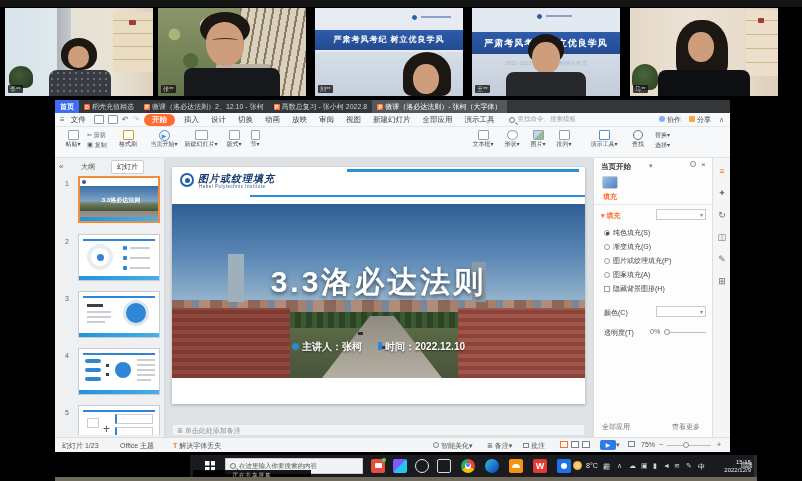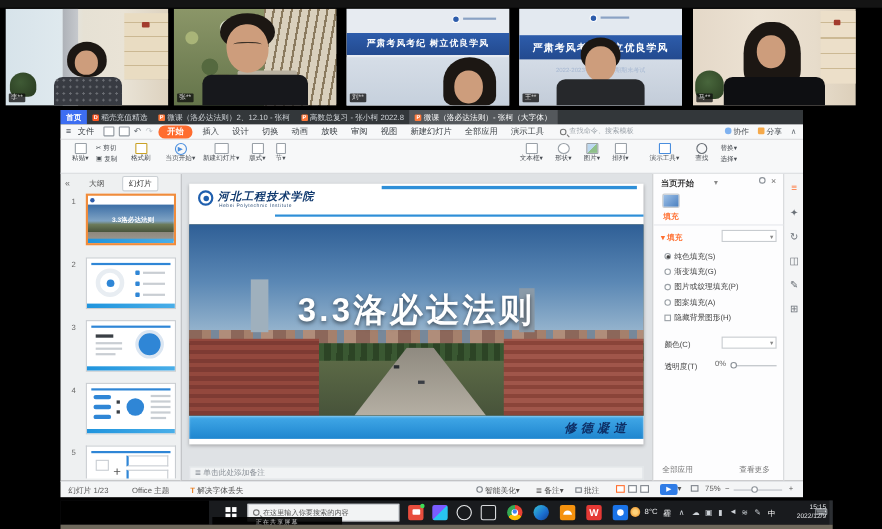"河北工程技术学院" div.abs { text: 河北工程技术学院 -> 图片或纹理填充 }
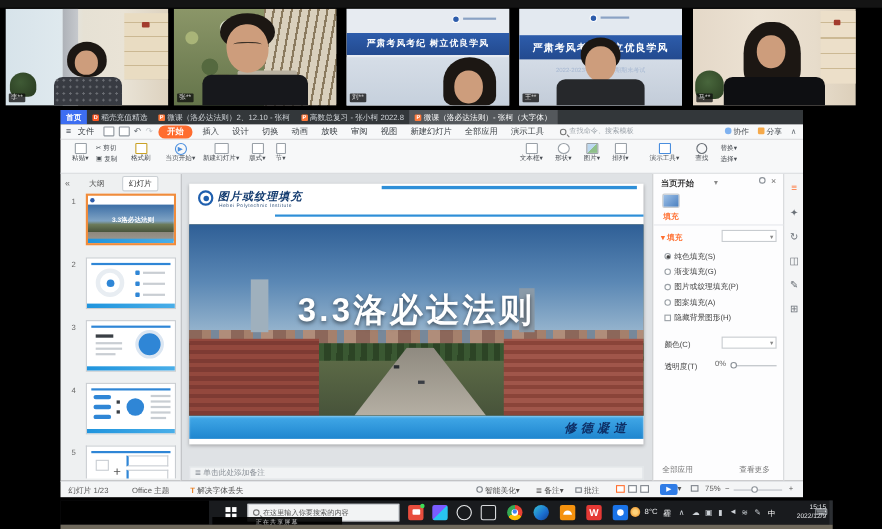"主讲人：张柯" div.abs { html: none -> <div> <span><span></span><span>主讲人：张柯</span></span> <span><span></span><span>时间：2022.12.10</span></span> </div> }
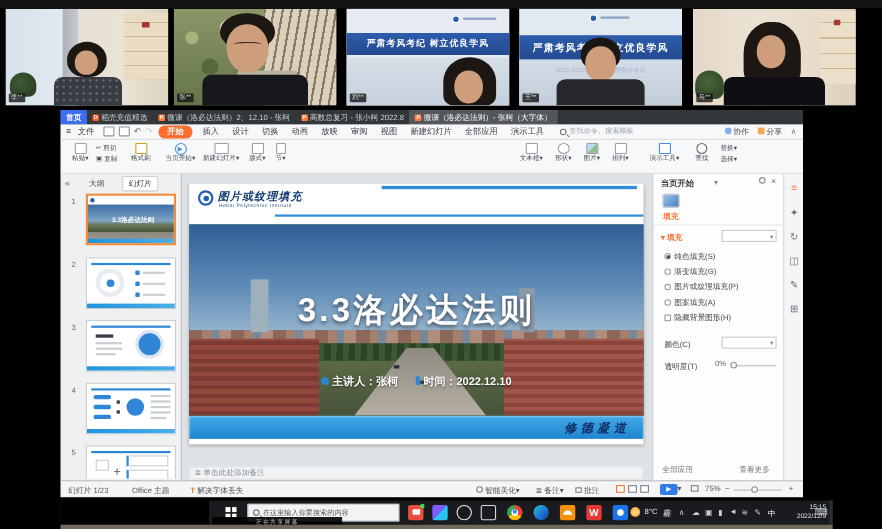"修德凝道" div.sfooter { html: <div> <div>修德凝道</div> </div> -> none }
